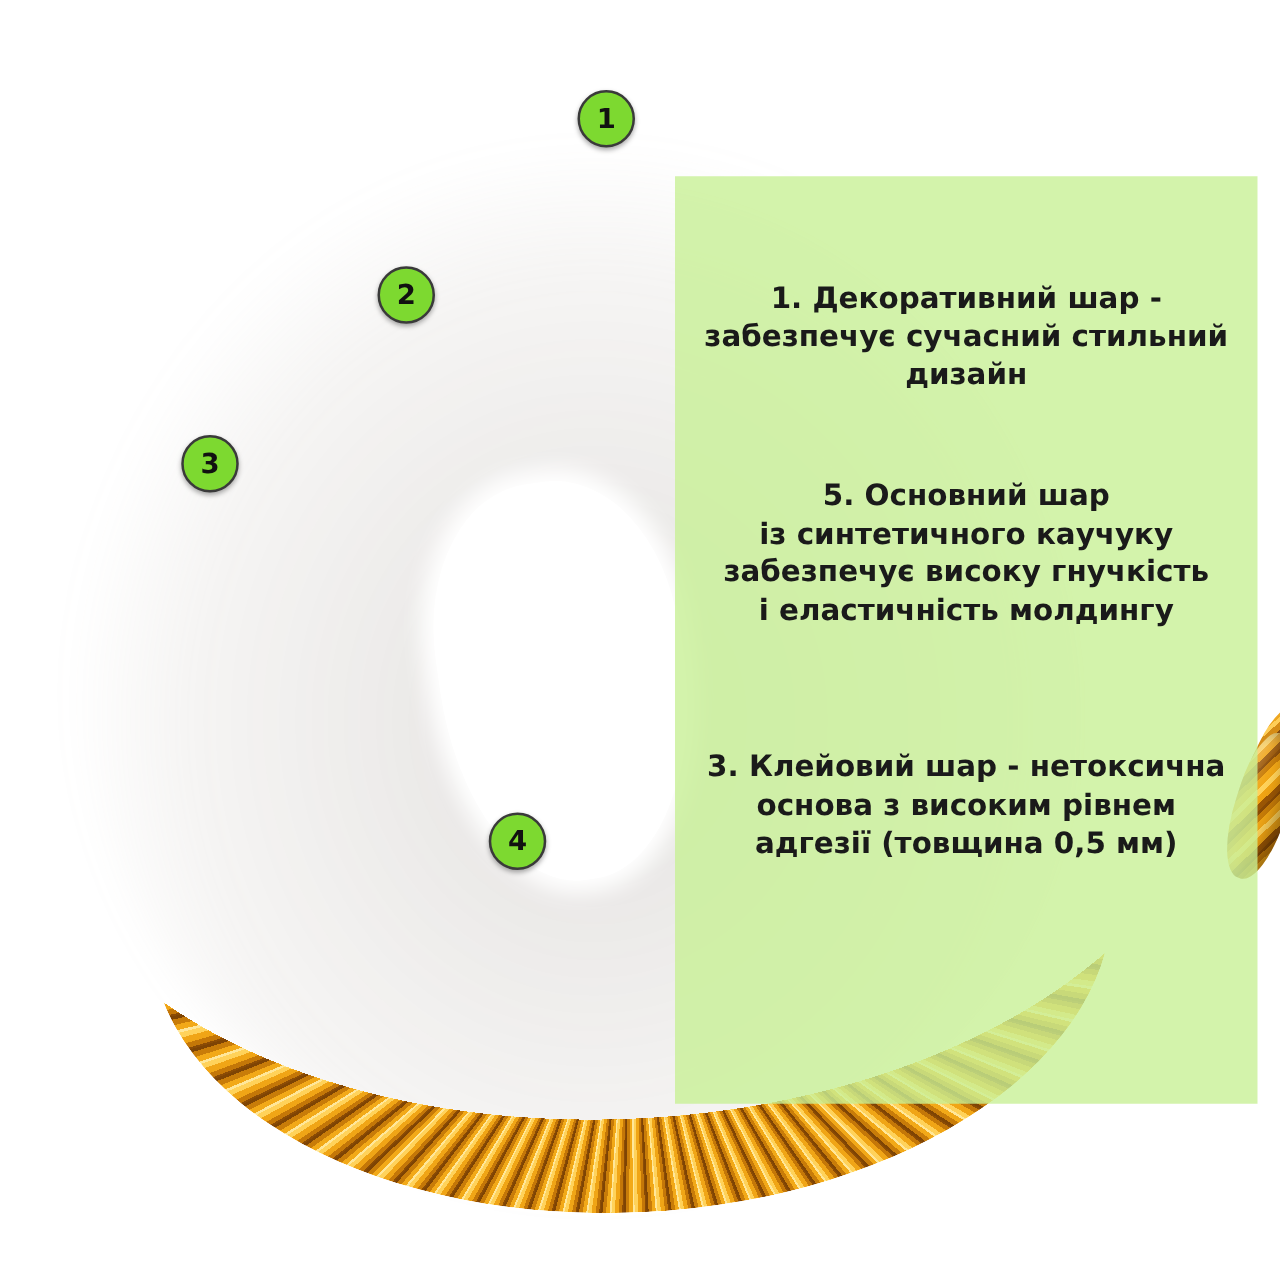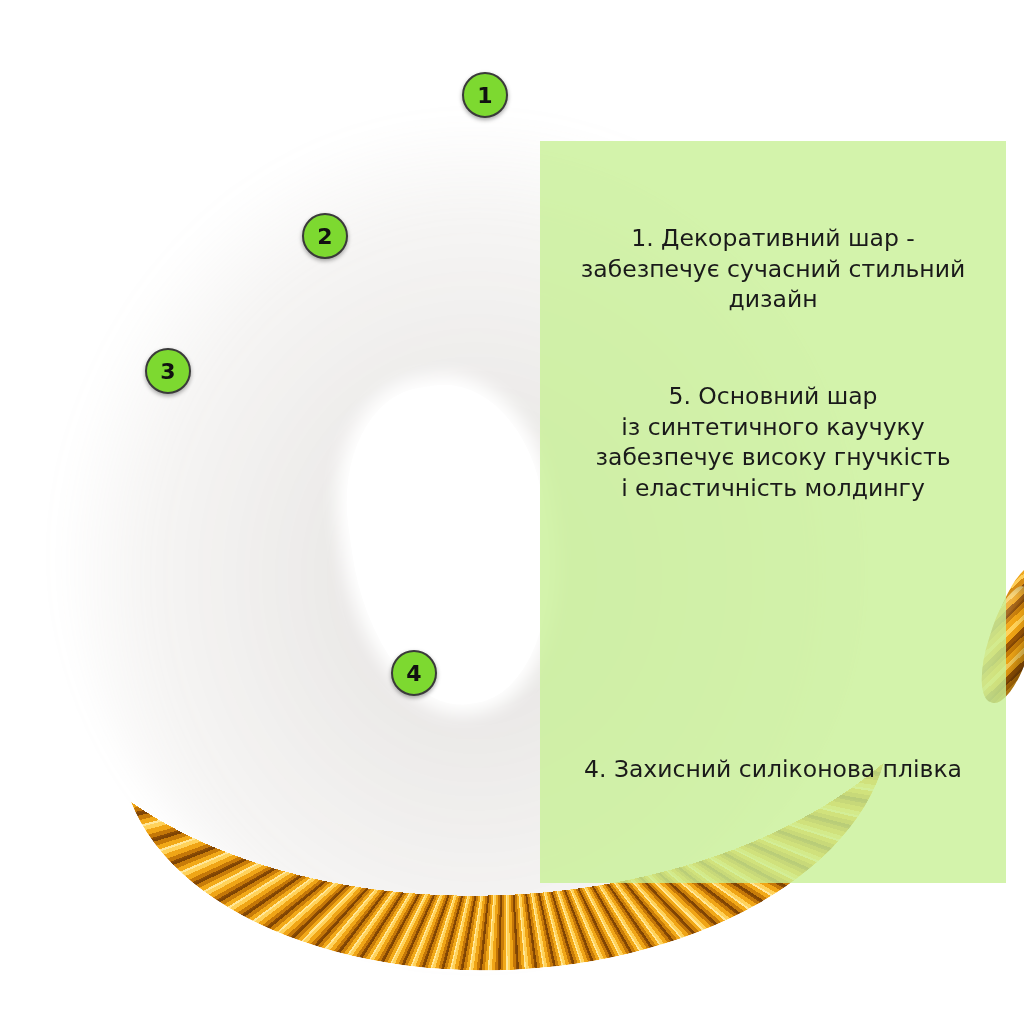"1. Декоративний шар -" .pitem { font-weight: normal -> bold }
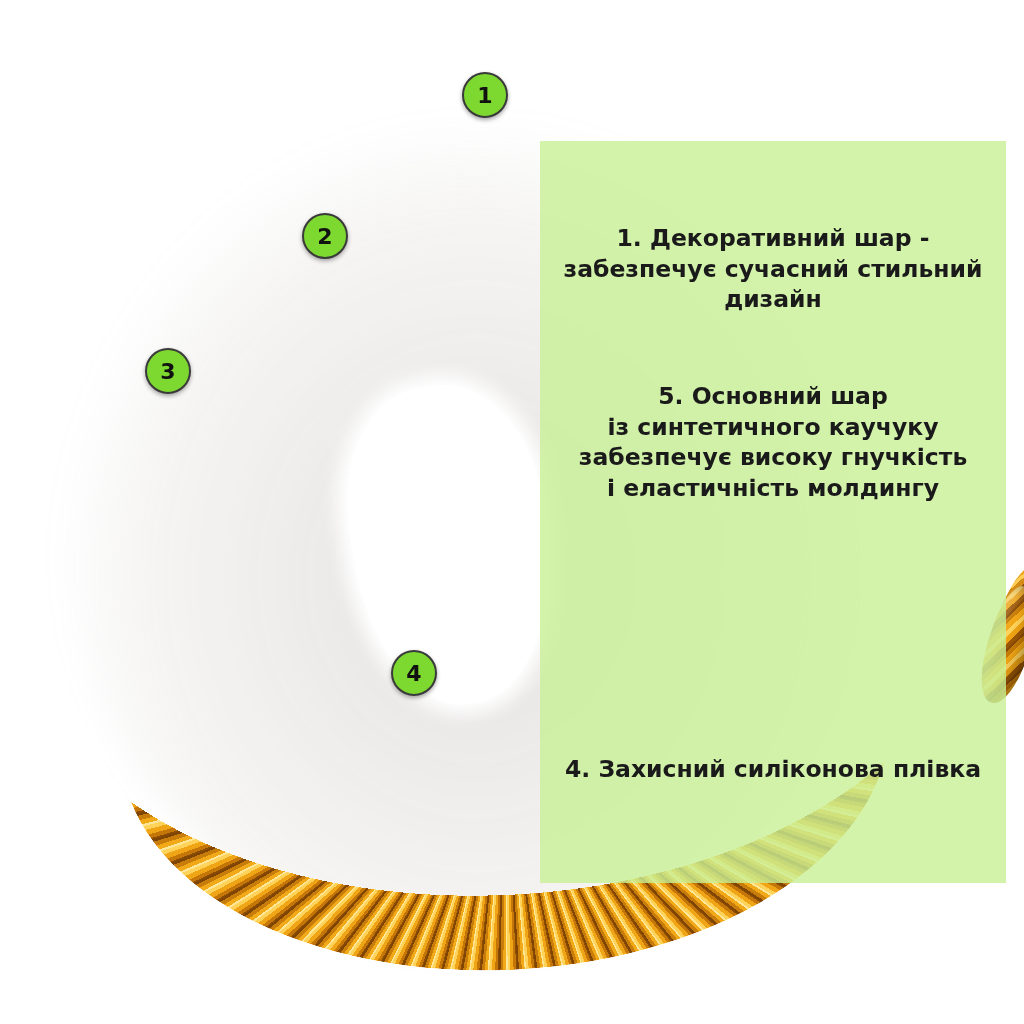"3. Клейовий шар - нетоксична" div.pitem { html: none -> <div>3. Клейовий шар - нетоксична основа з високим рівнем адгезії (товщина 0,5 мм)</div> }
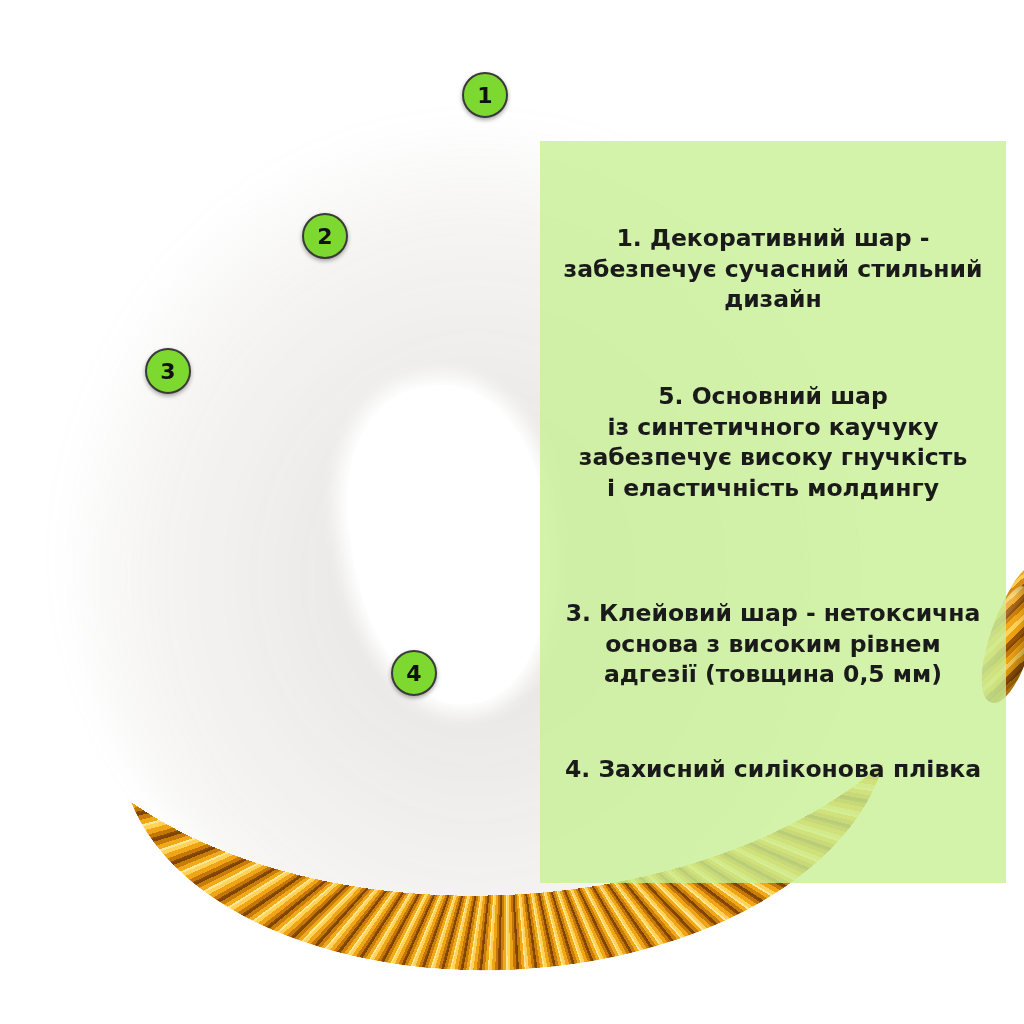"4. Захисний силіконова плівка" div.pitem { html: <div>4. Захисний силіконова плівка</div> -> none }
